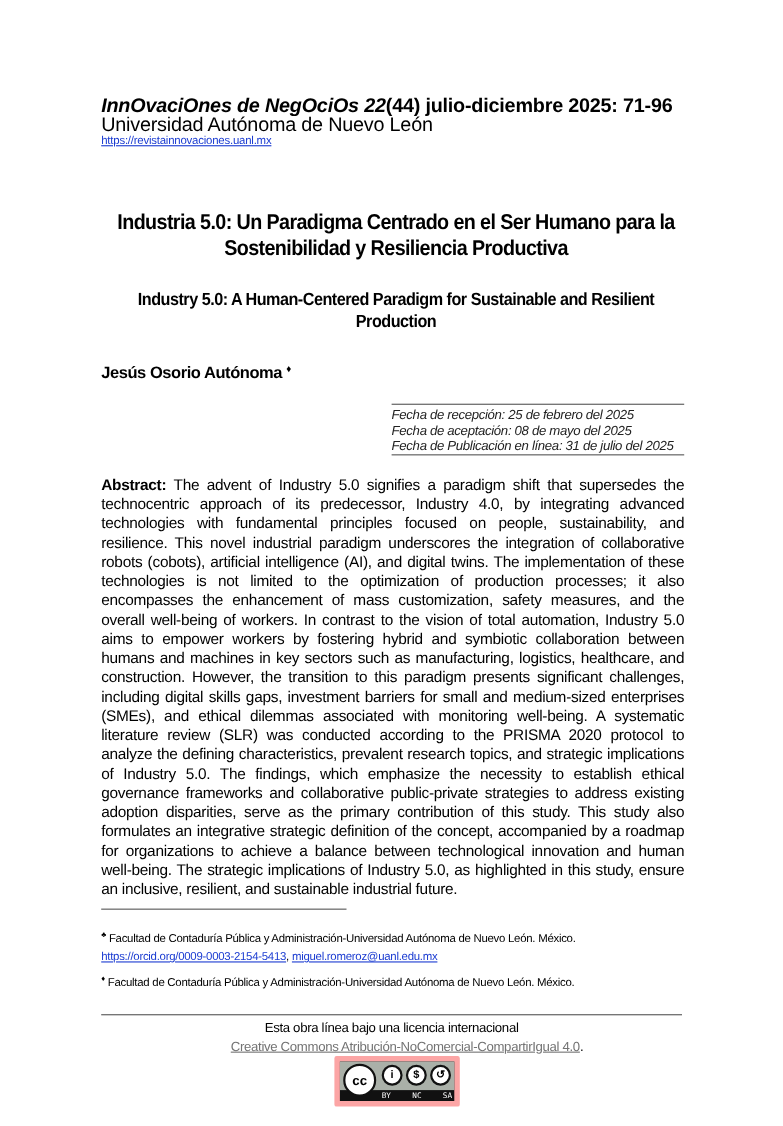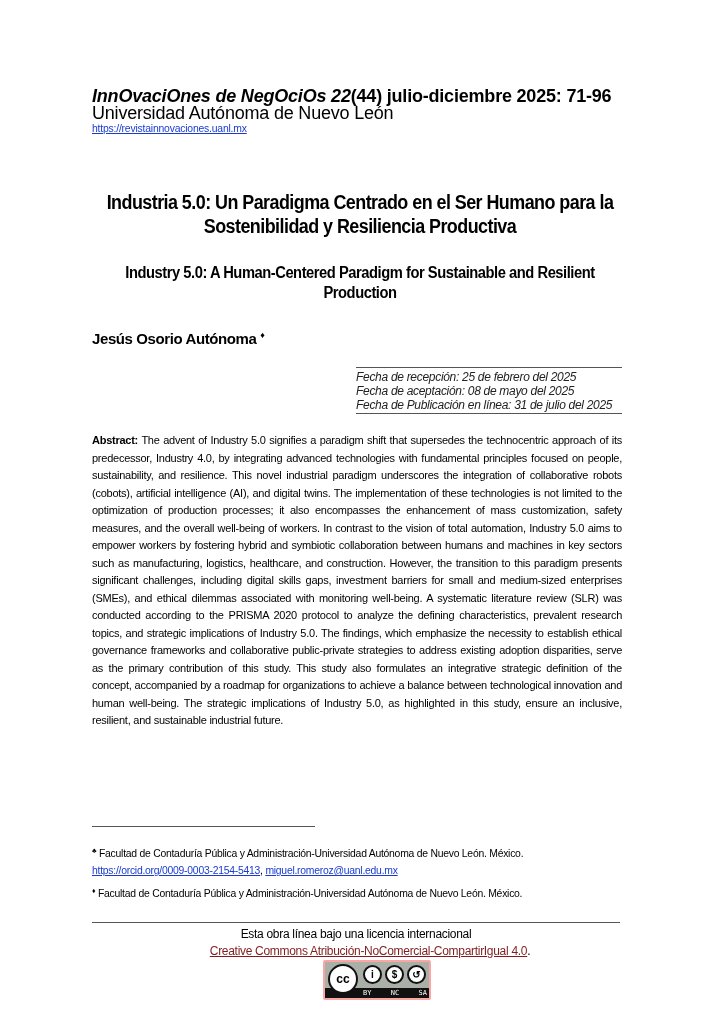"Abstract: The advent of Industry" .abstract { font-size: 11px -> 14px }
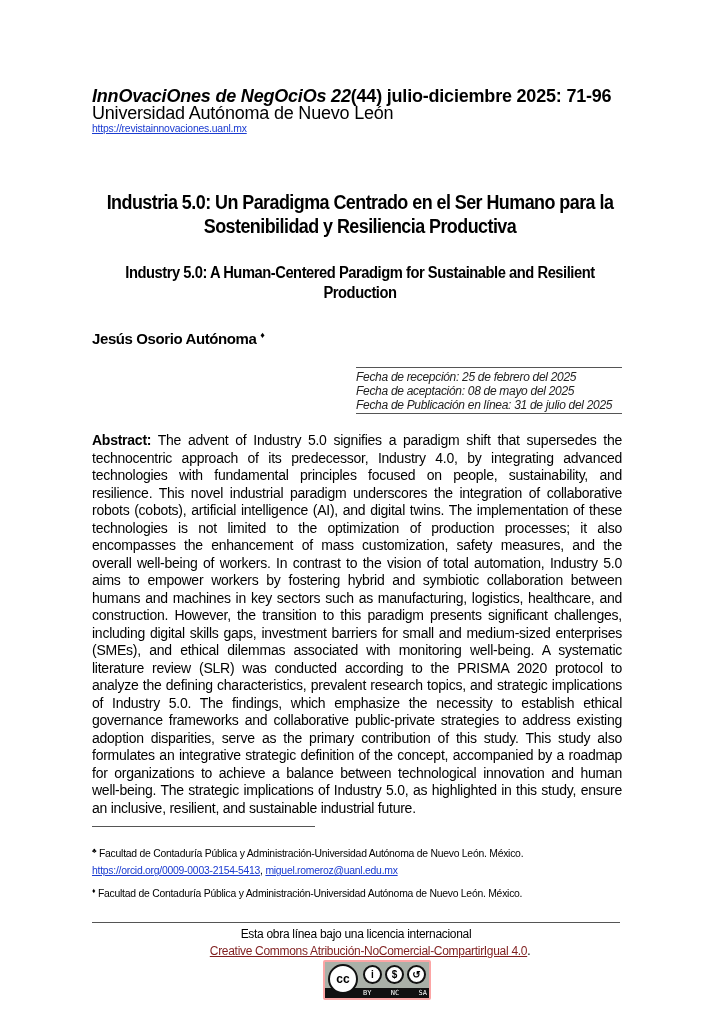"Creative Commons" .license .cc-link { color: #7f1d1d -> #737373 }
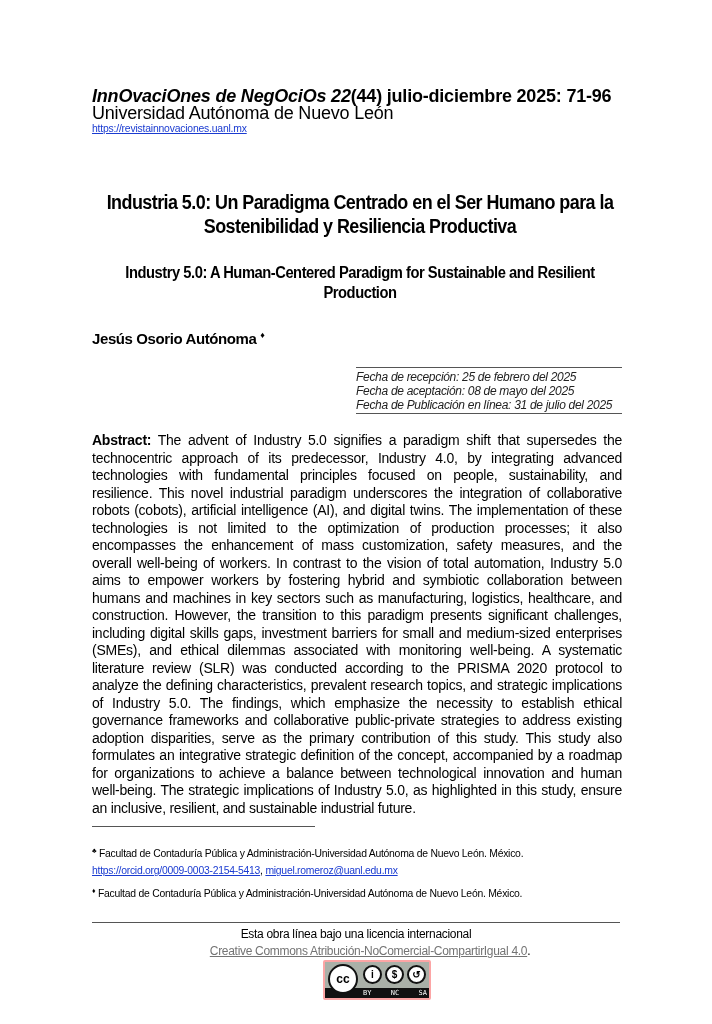"cc" .cc-badge { border: 2px solid #fca5a5 -> 5px solid #fca5a5; margin-left: 19px -> none }
